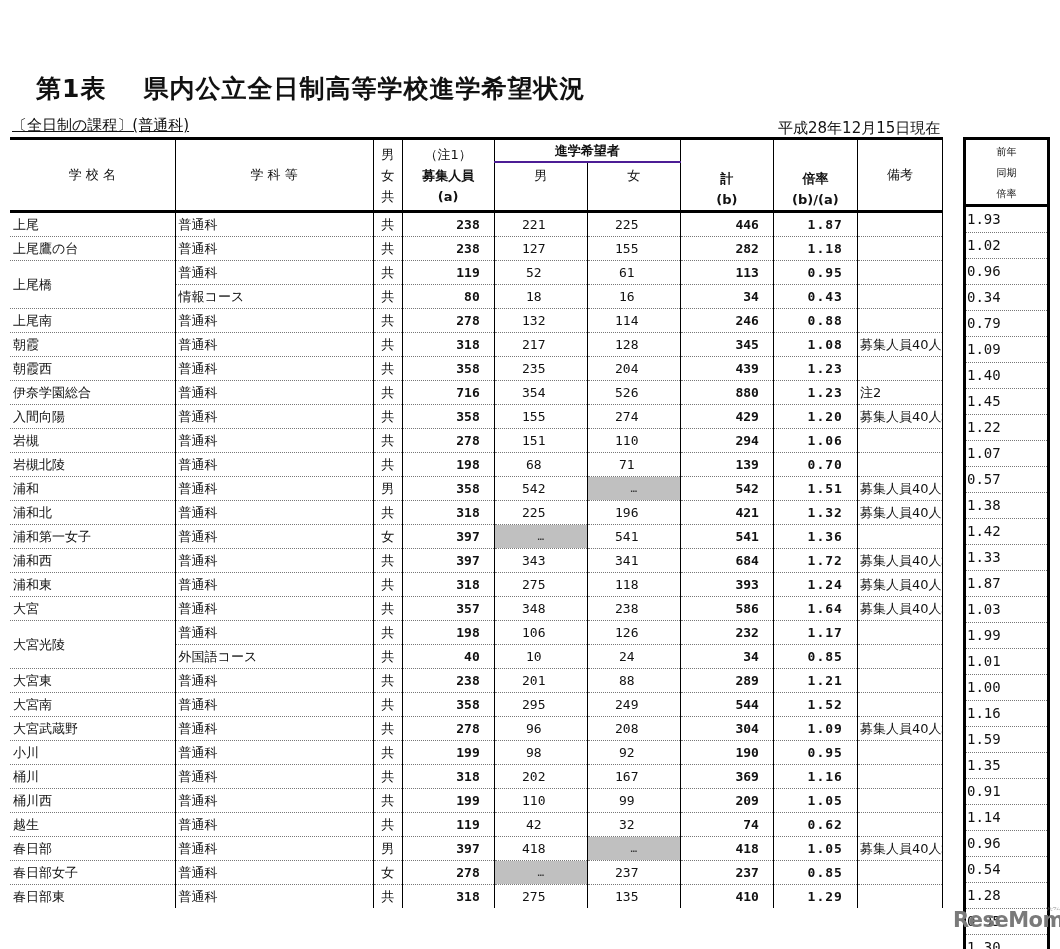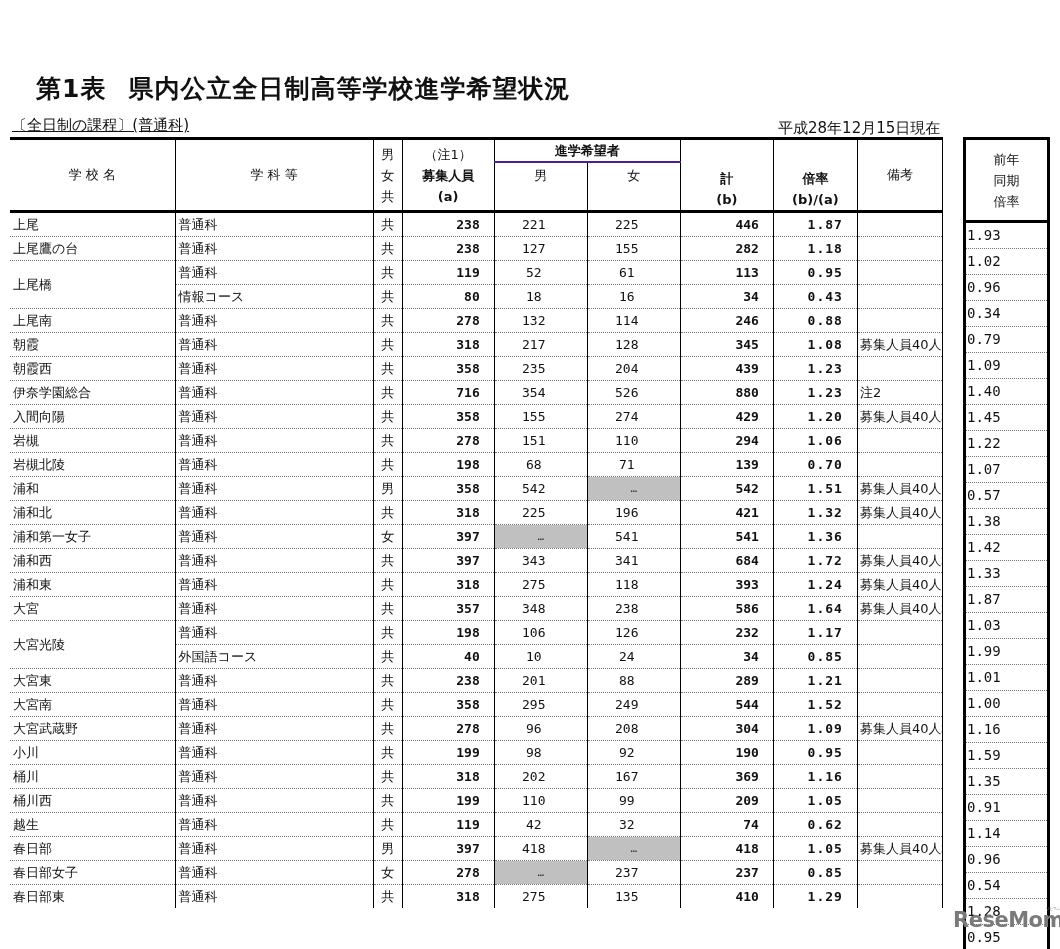"第1表" .title .num { margin-right: 22px -> 37px }
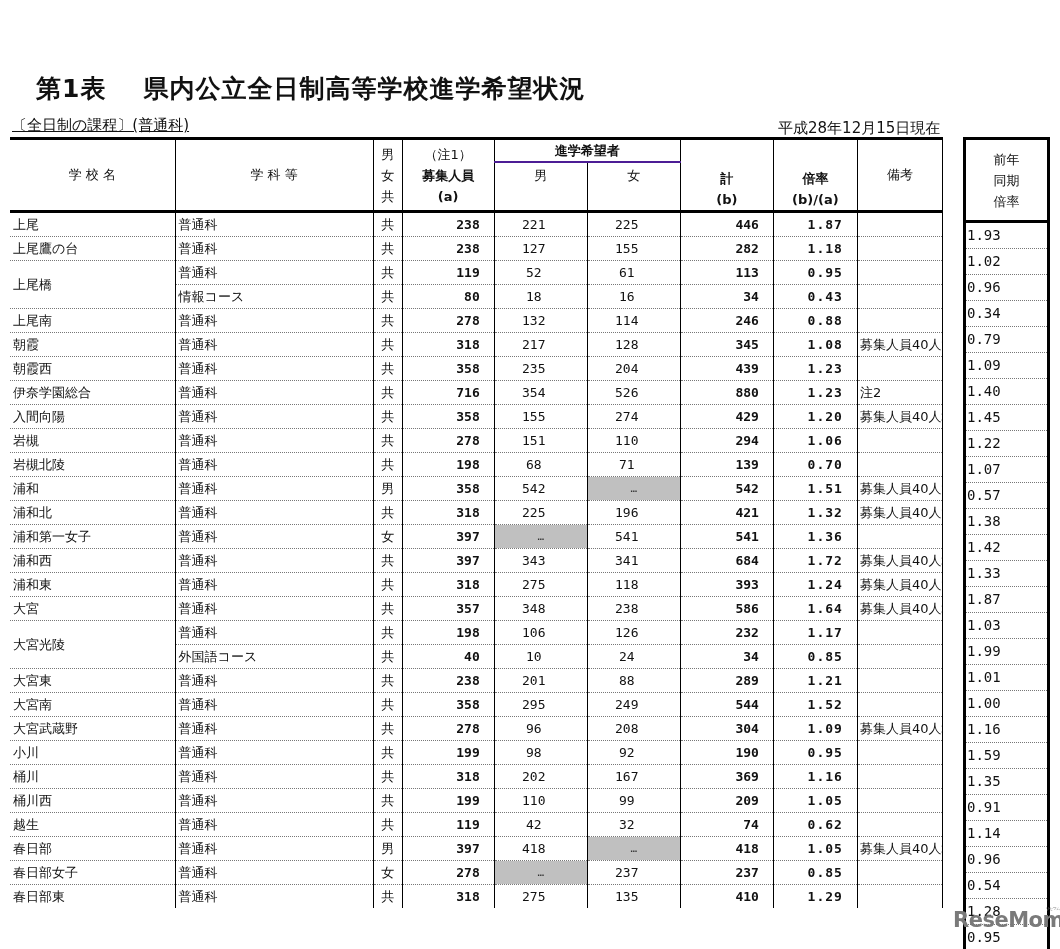"前年" #prev thead th { font-size: 13px -> 10px; padding: 8px -> 0 }
